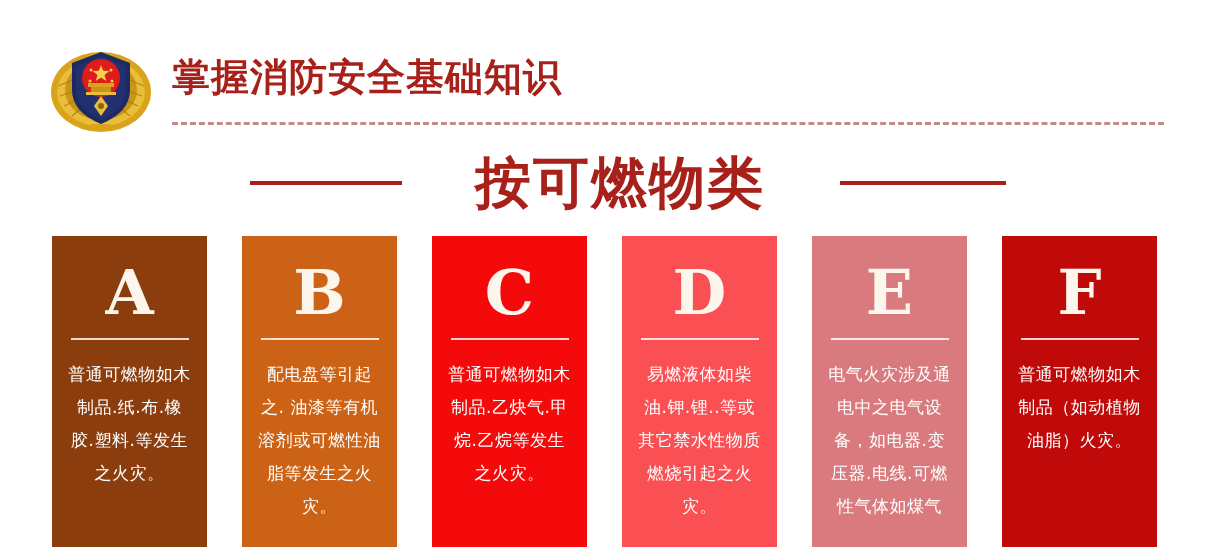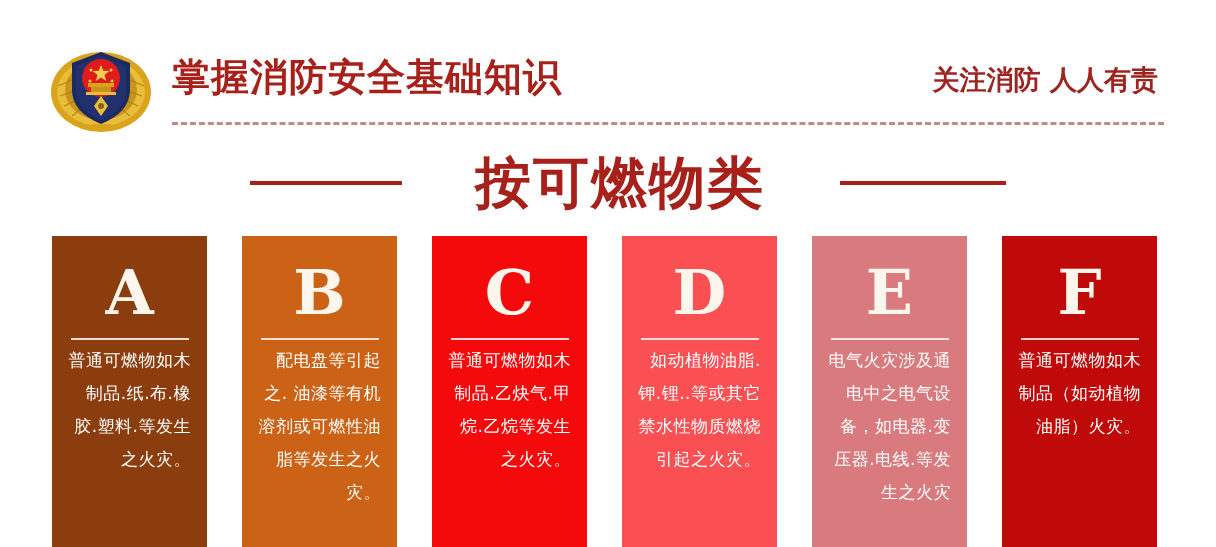"关注消防 人人有责" div.header-slogan { html: <div>关注消防 人人有责</div> -> none }
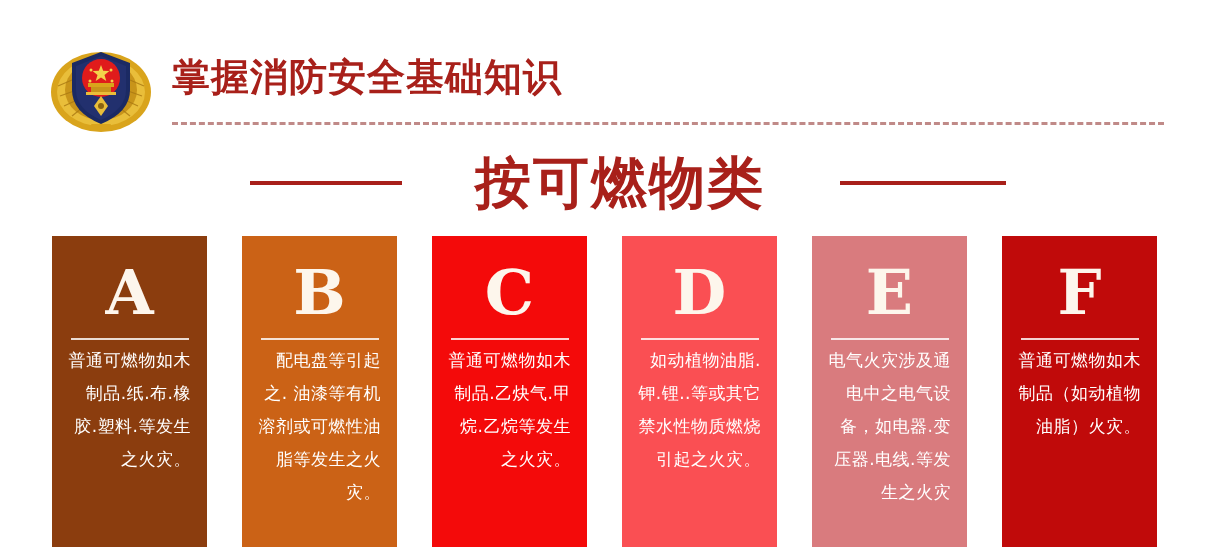"普通可燃物如木制品.纸.布.橡胶.塑料.等发生之火灾。" .card-desc { padding: 4px 16px 0 16px -> 18px 16px 0 16px; text-align: right -> center }
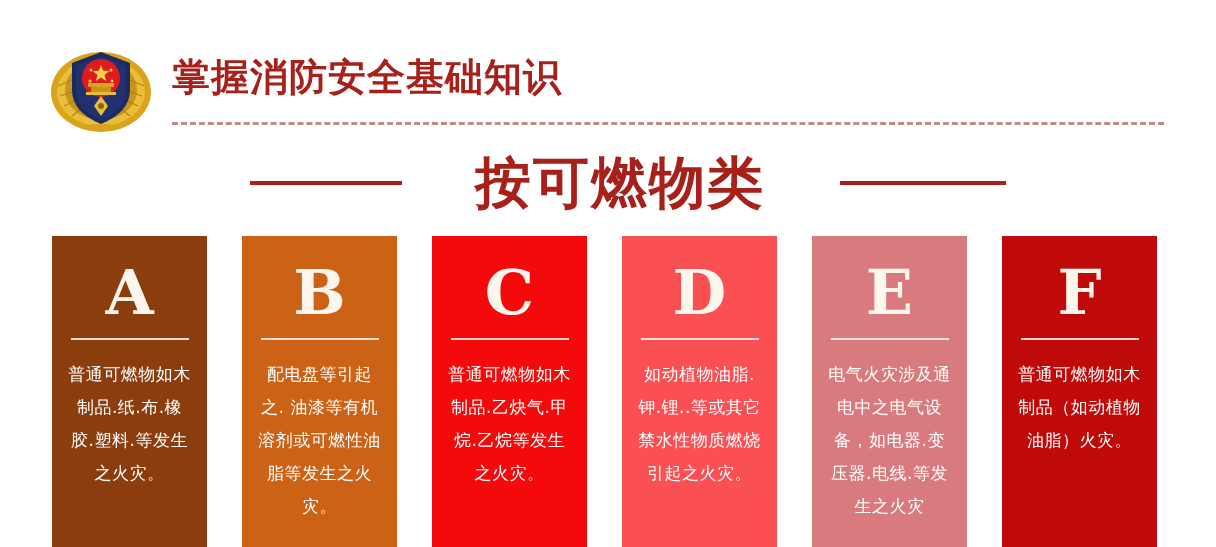"如动植物油脂.钾.锂..等或其它禁水性物质燃烧引起之火灾。" div.card-desc { text: 如动植物油脂 -> 易燃液体如柴油 }
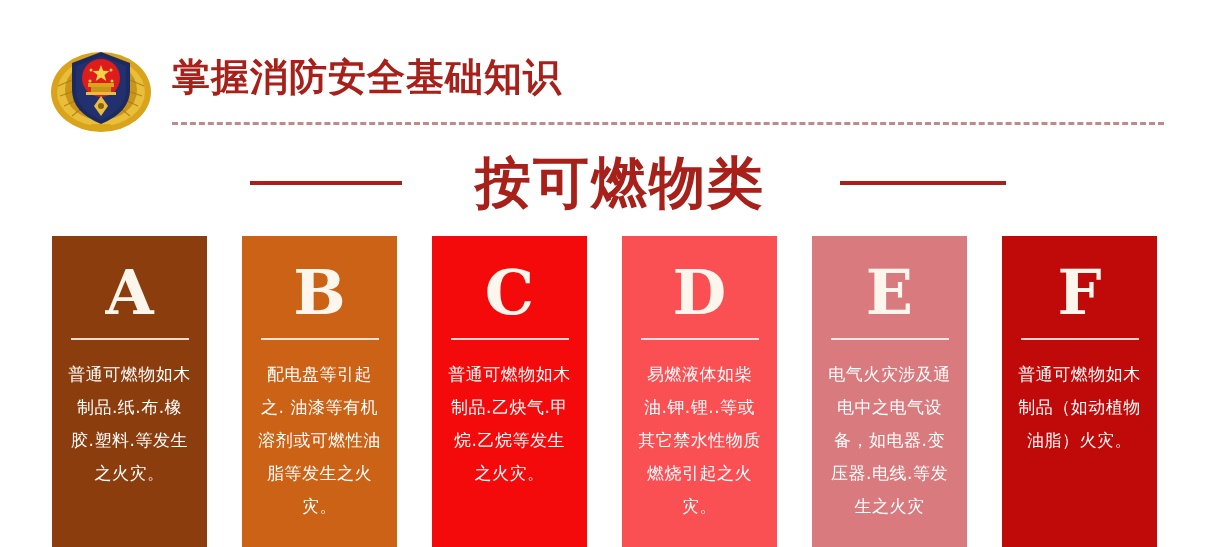"电气火灾涉及通电中之电气设备，如电器.变压器.电线.等发生之火灾" div.card-desc { text: .等发生之火灾 -> .可燃性气体如煤气 }
